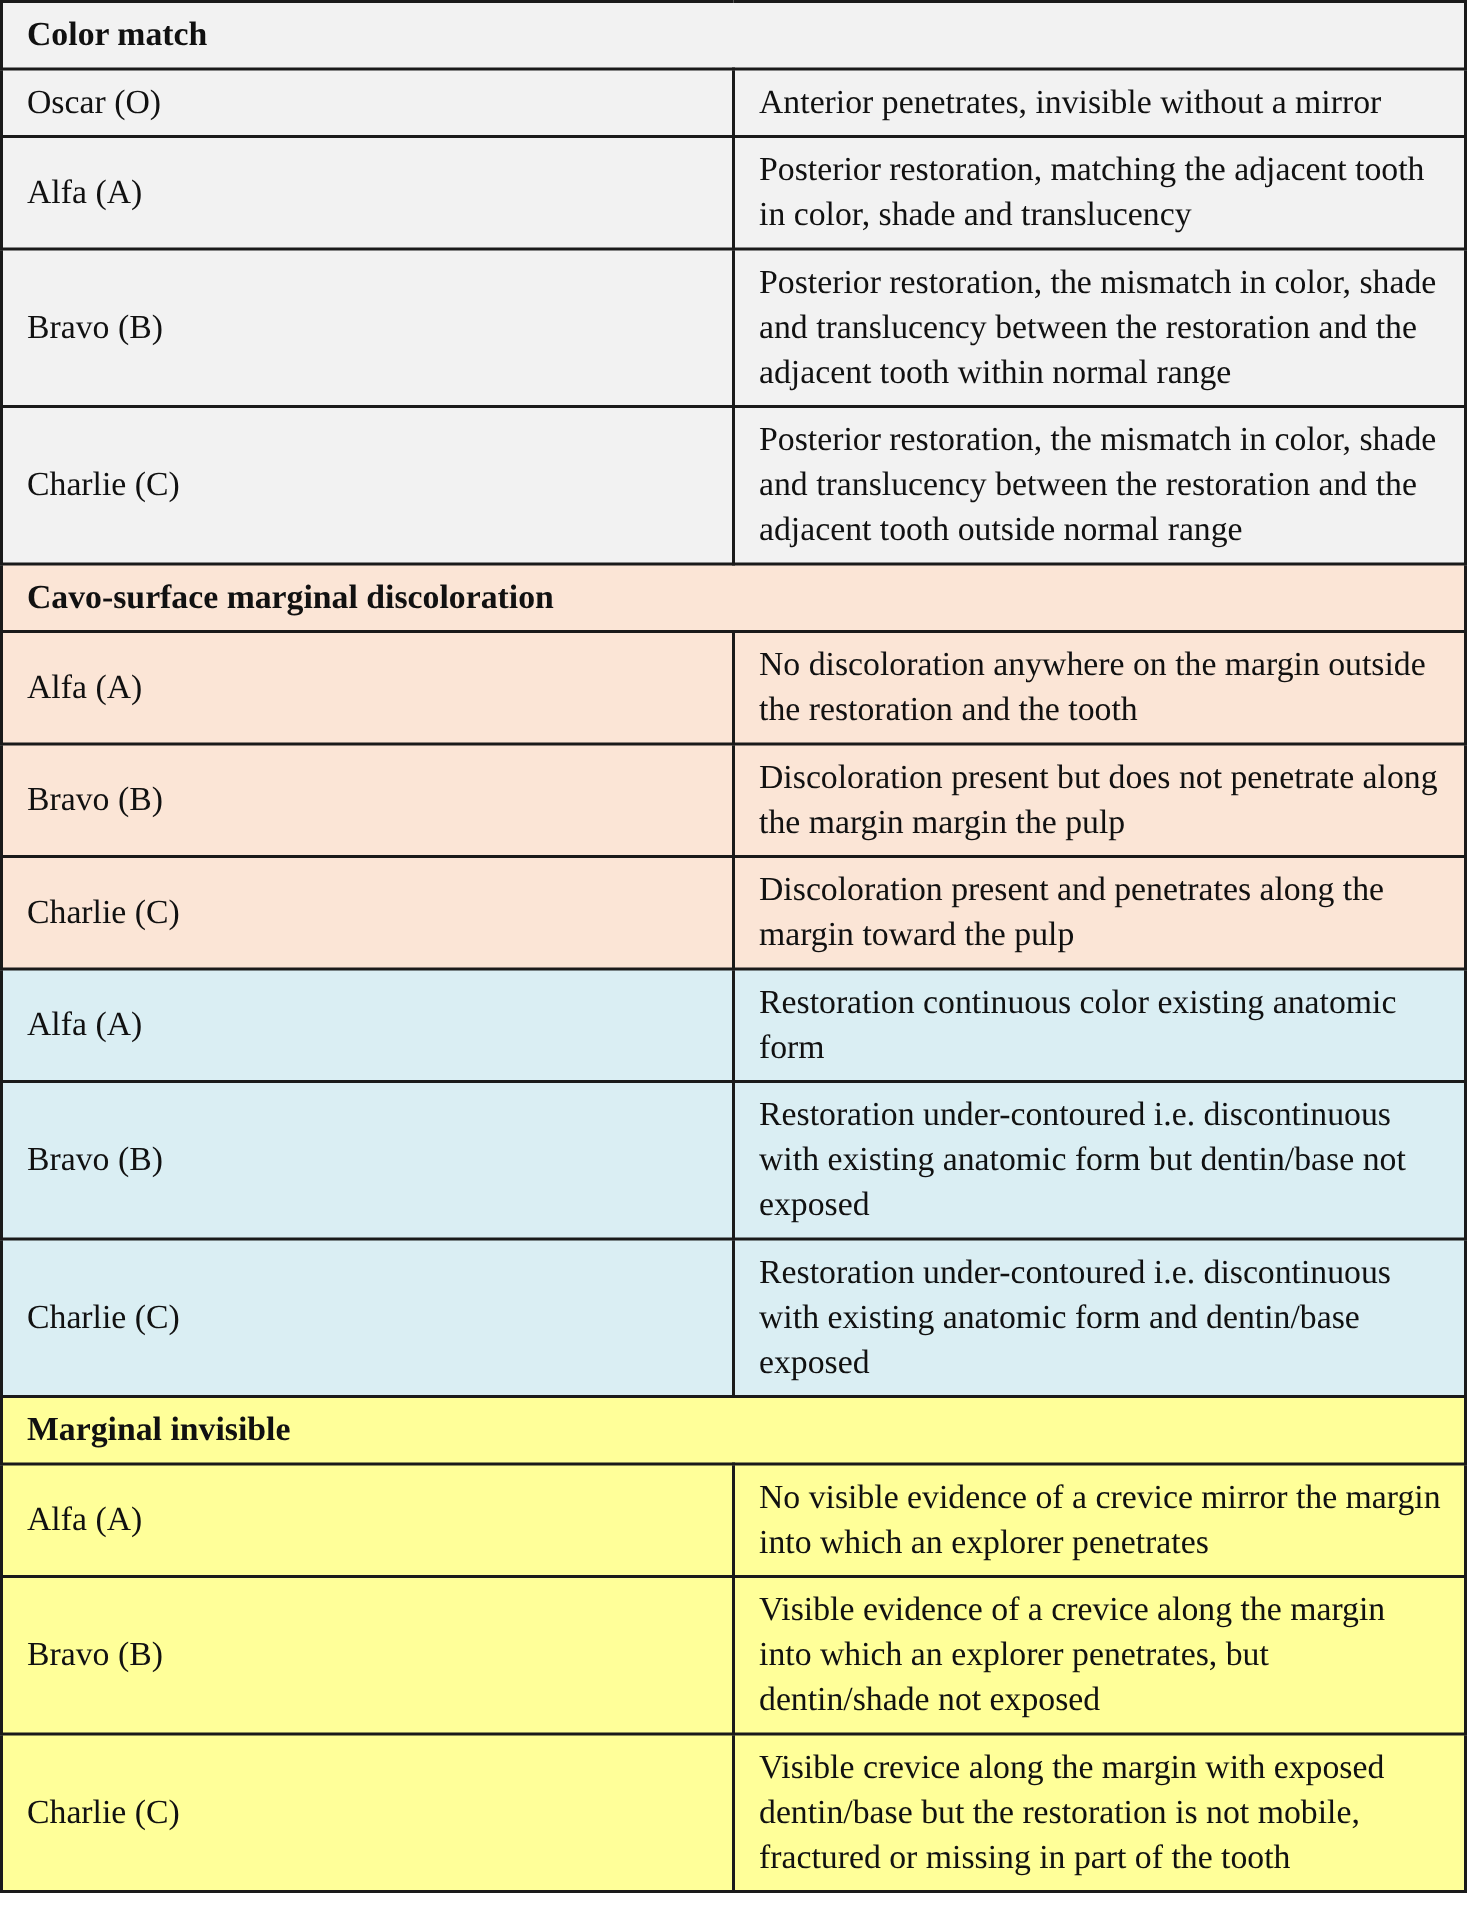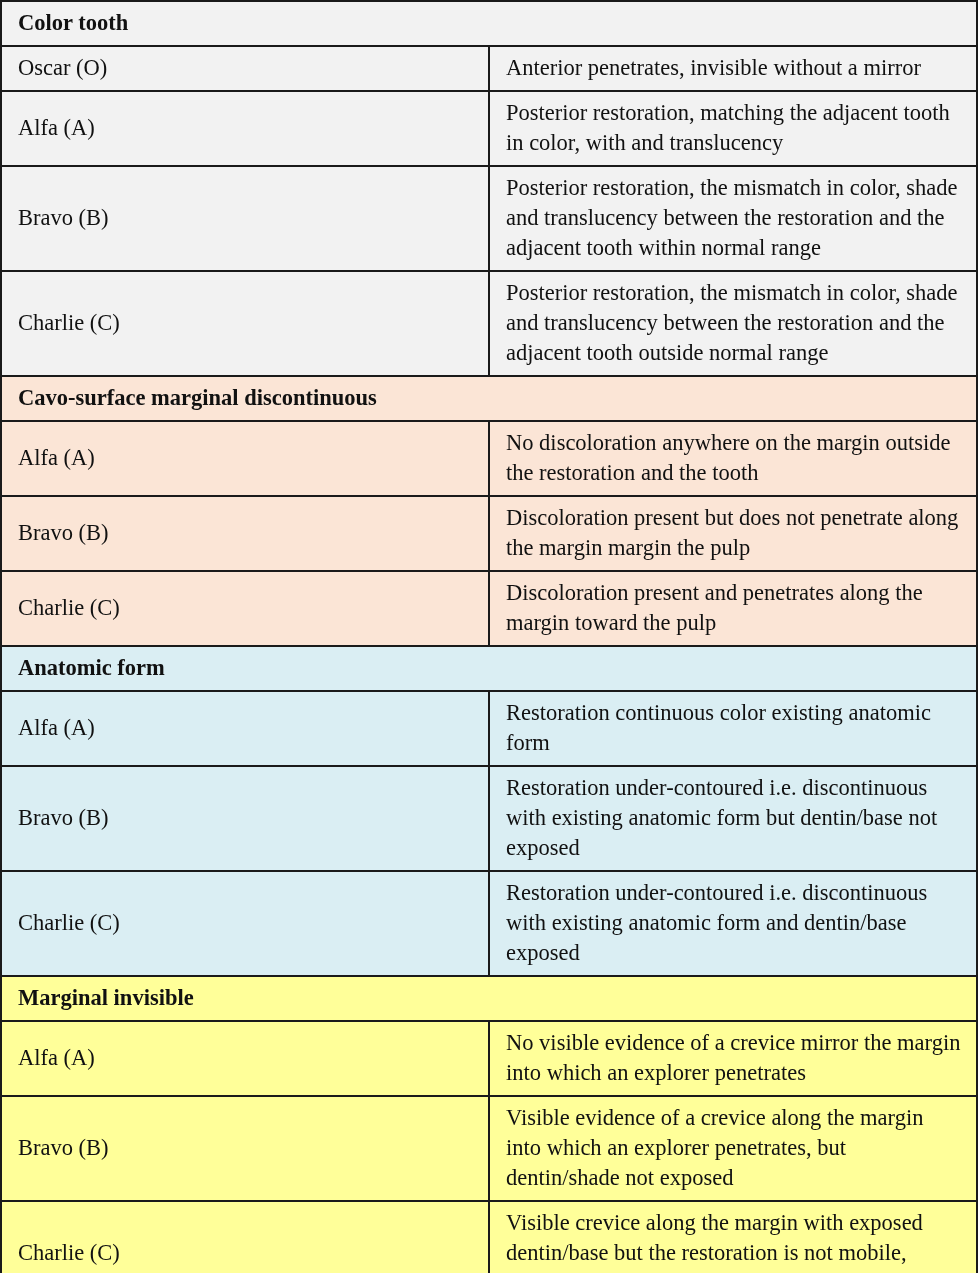"Color tooth" td { text: tooth -> match }
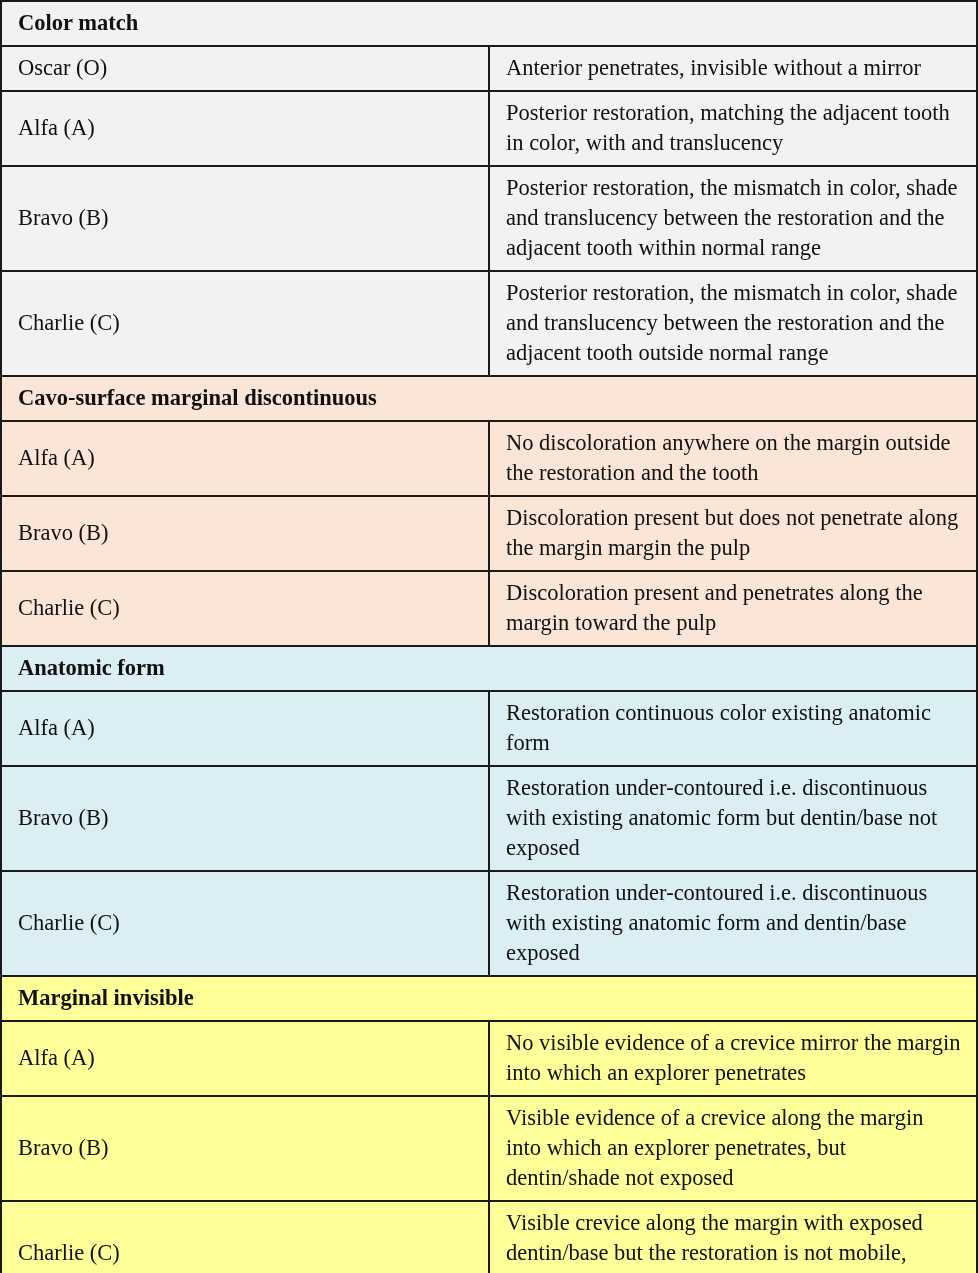"Posterior restoration, matching the" td { text: with -> shade }
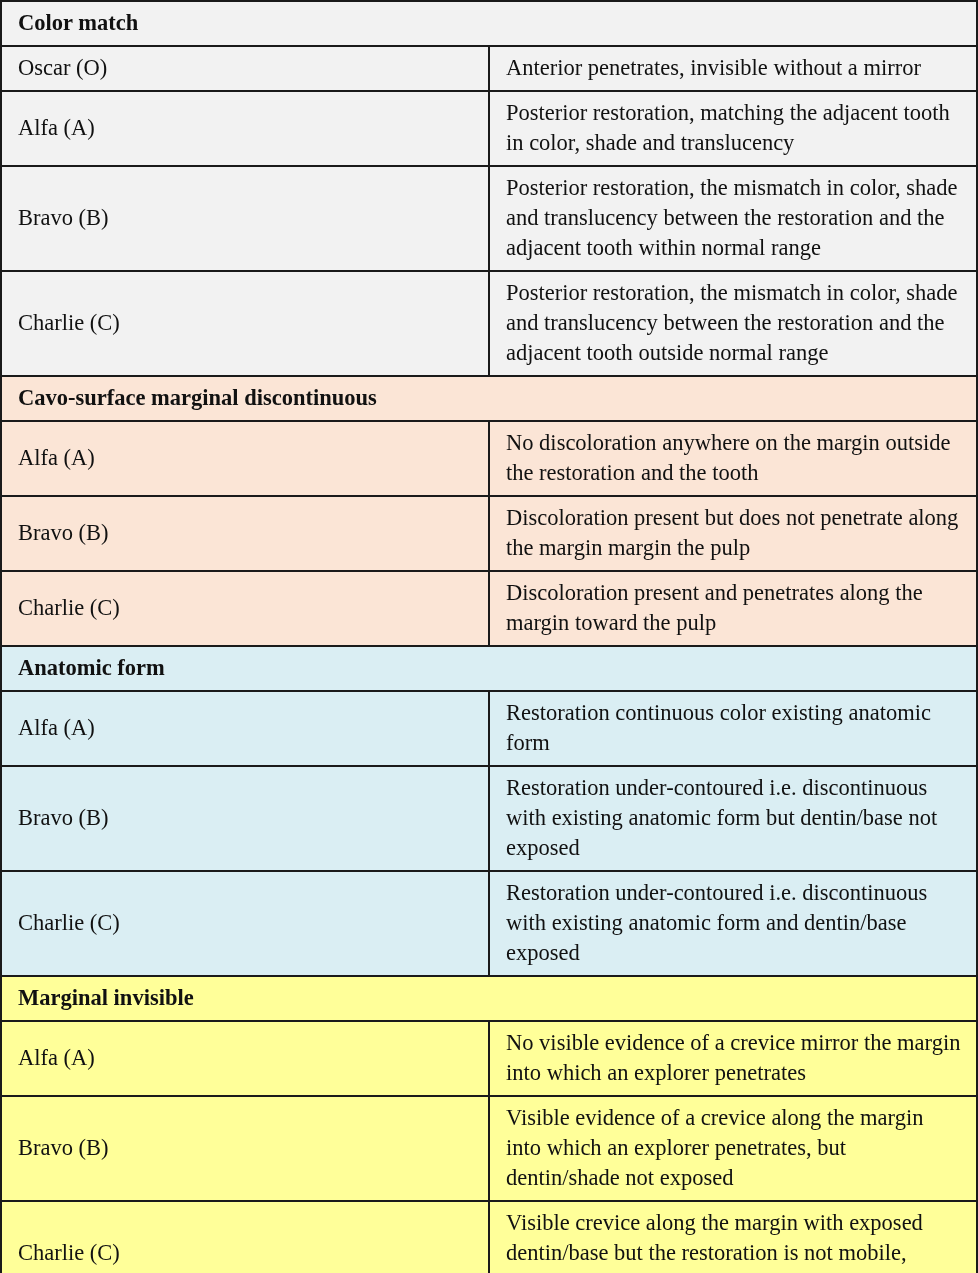"Cavo-surface marginal discontinuous" td { text: discontinuous -> discoloration }
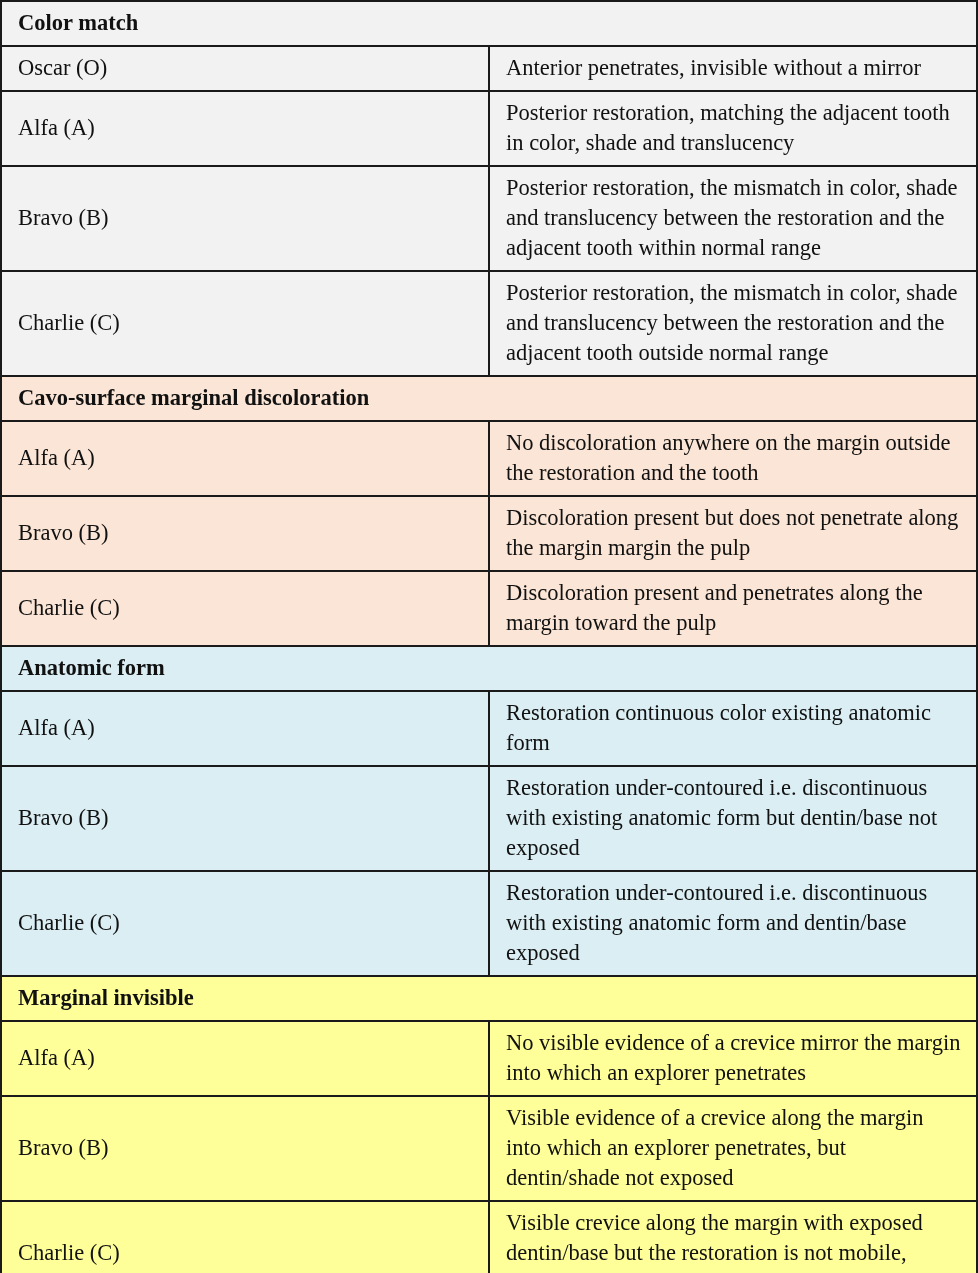"Anatomic form" tr.section { html: <tr> <td>Anatomic form</td> </tr> -> none }
